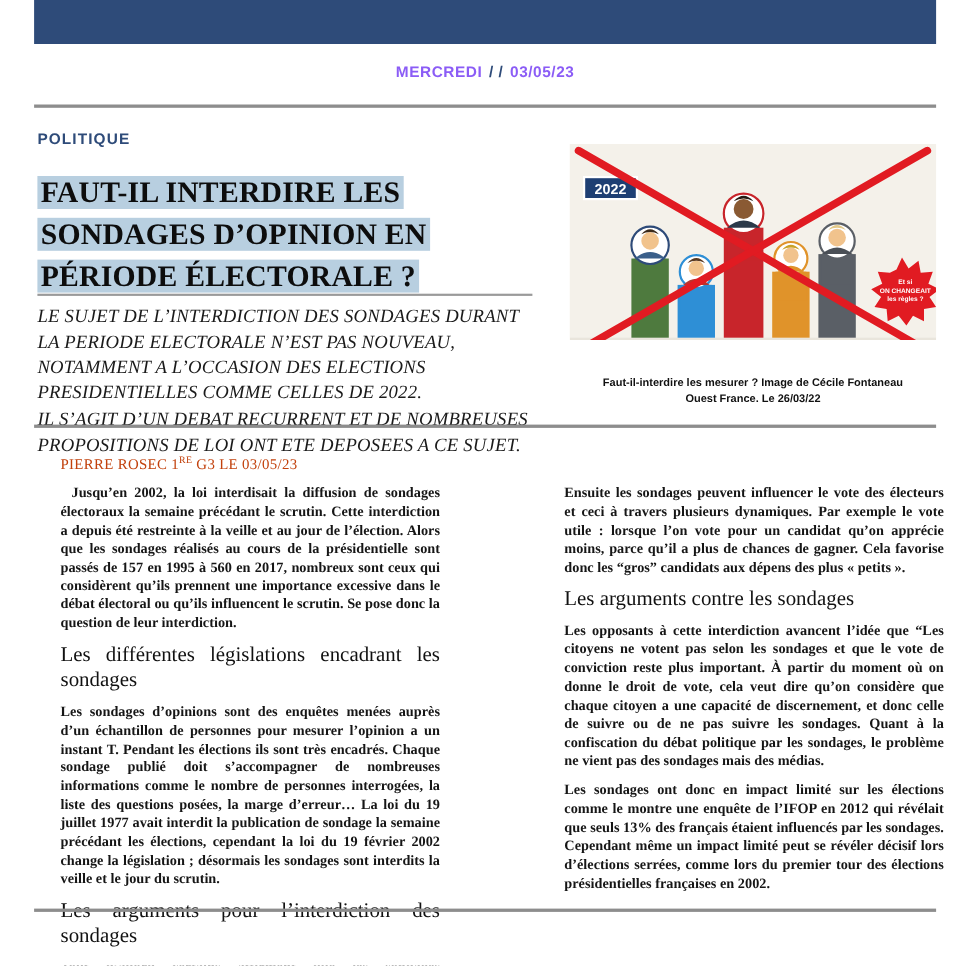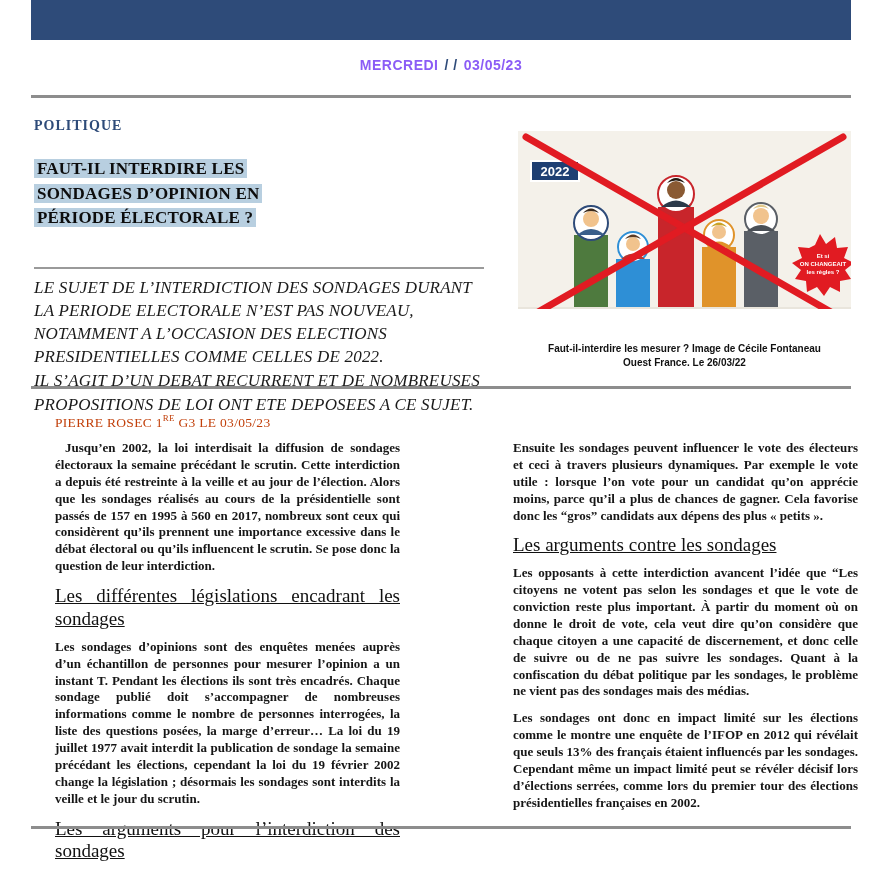"POLITIQUE" .section-label { font-family: Liberation Serif, serif -> Liberation Sans, sans-serif }
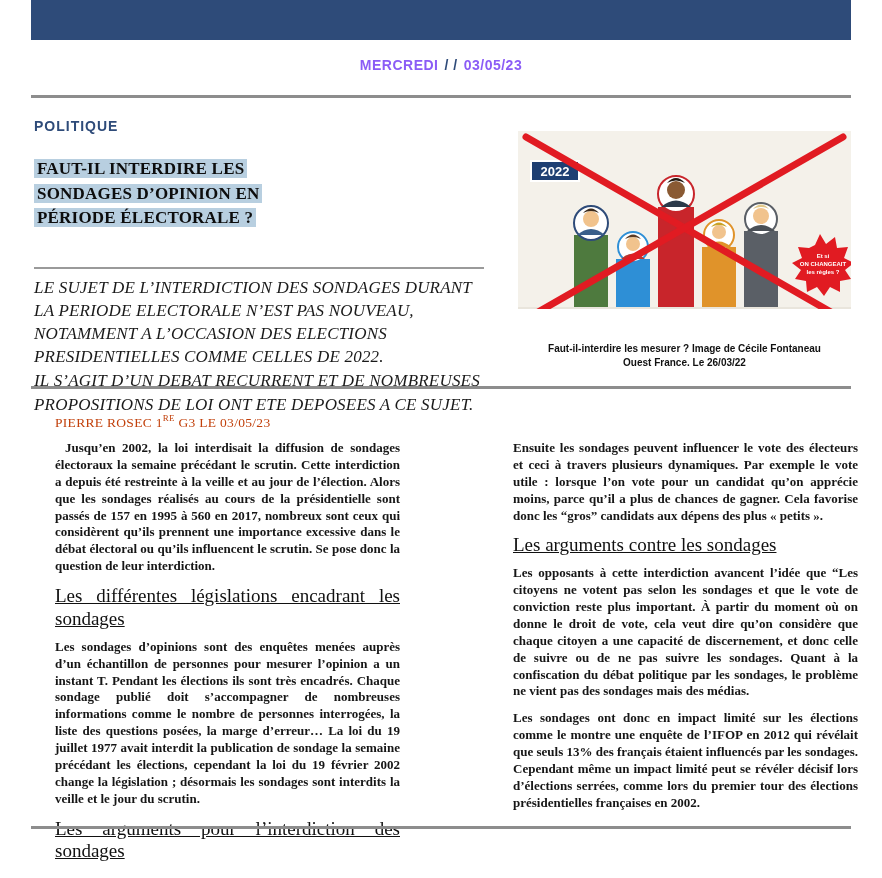"FAUT-IL INTERDIRE LES" .headline { font-size: 17px -> 27px }
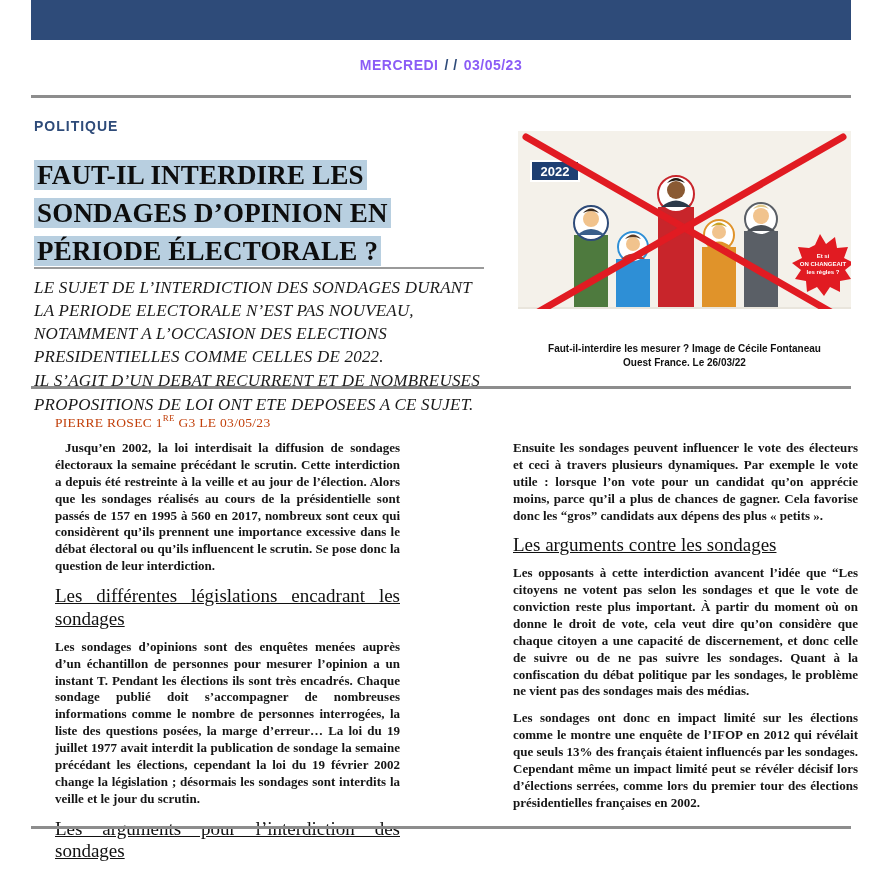"Les arguments contre les sondages" .col h2 { text-decoration: underline -> none }
